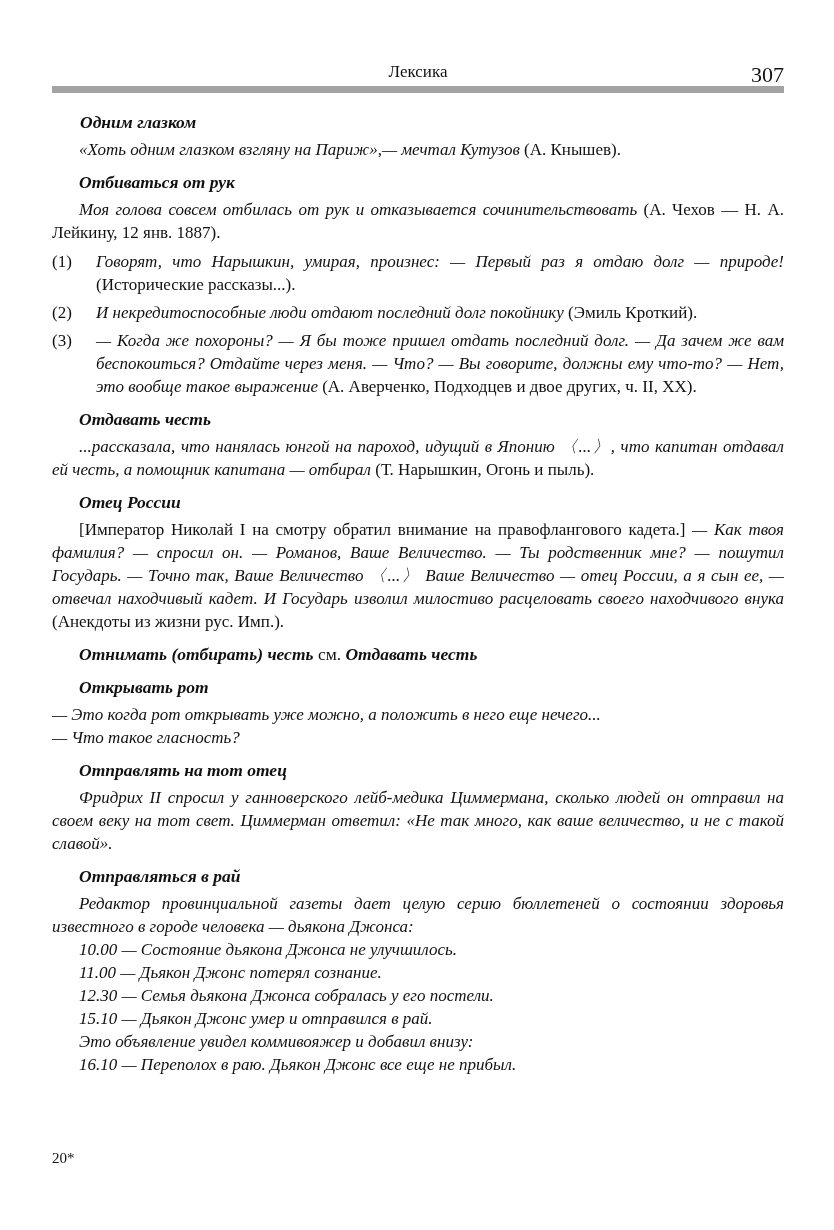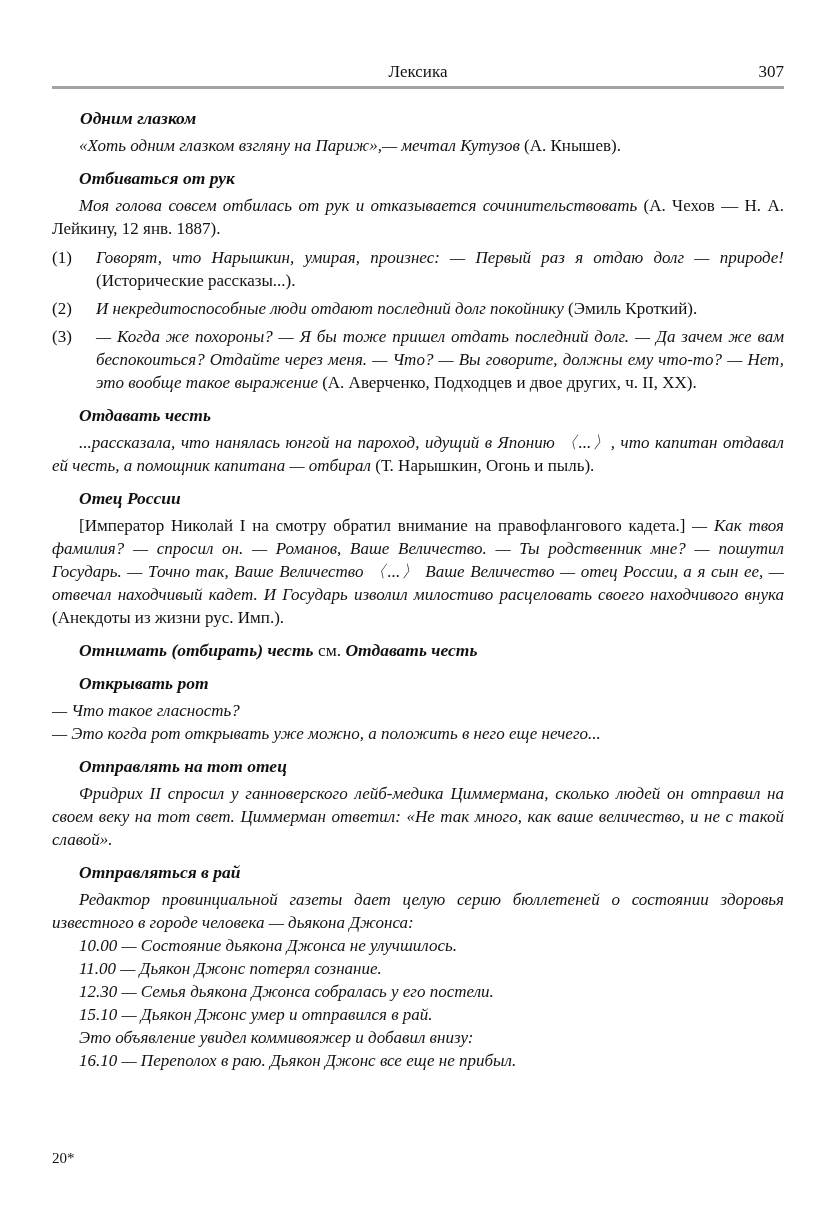"Лексика" .running-head { border-bottom: 3px solid #a3a3a3 -> 7px solid #a3a3a3 }
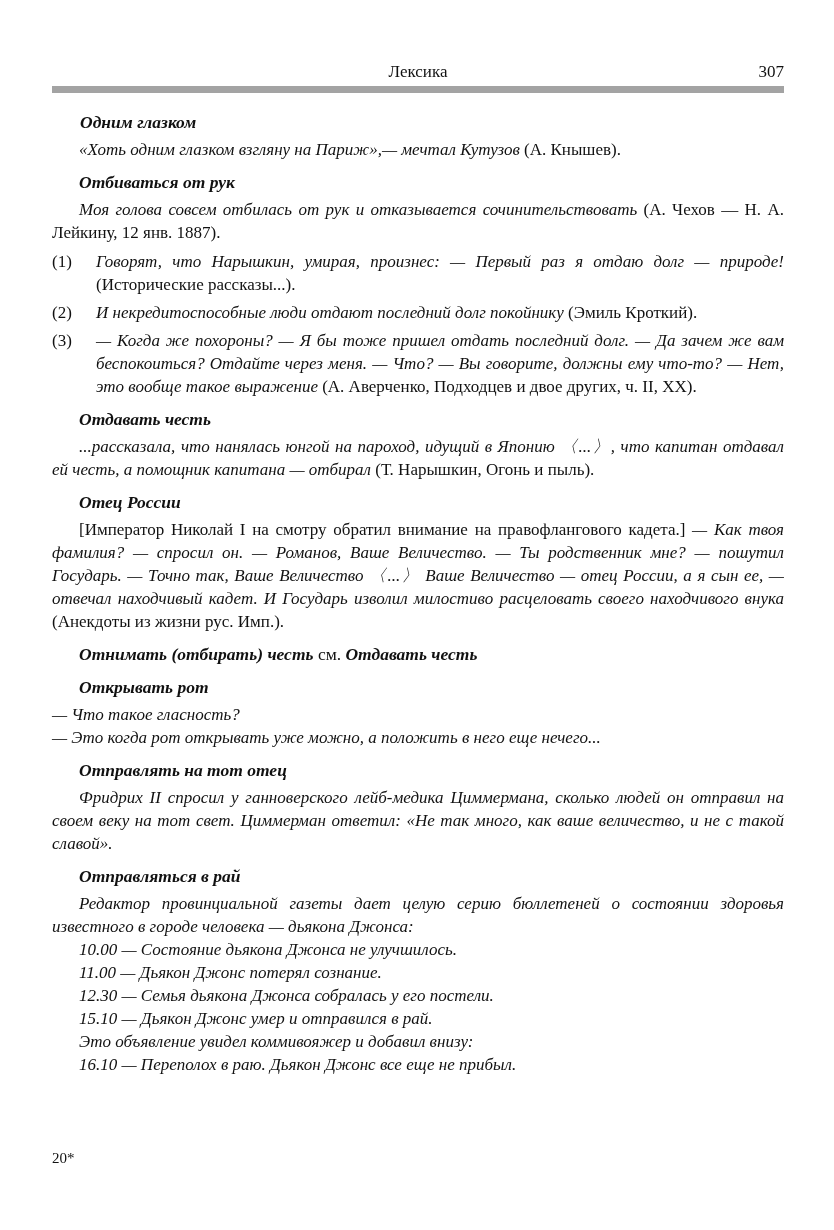"307" .page-num { font-size: 17px -> 22px }
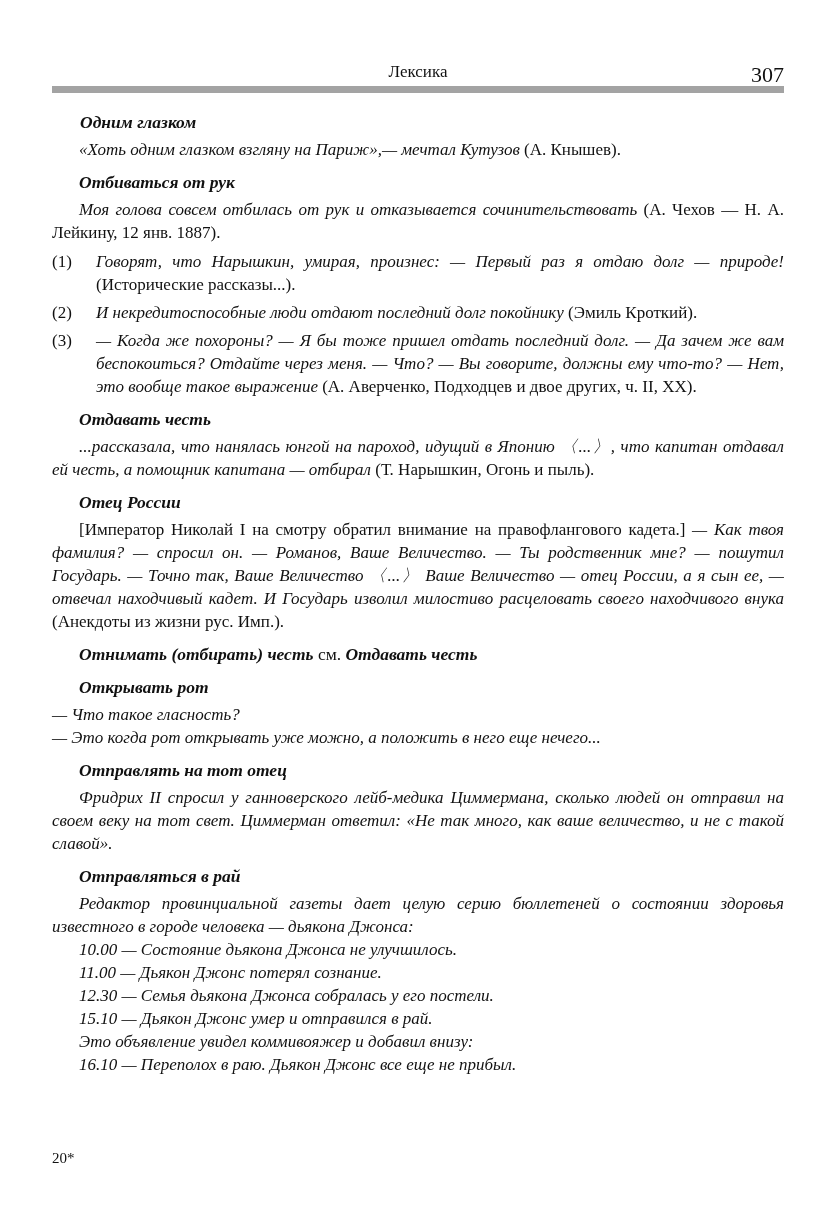"— Что такое гласность?" div { order: before "— Это когда рот открывать" -> after "— Это когда рот открывать" }
